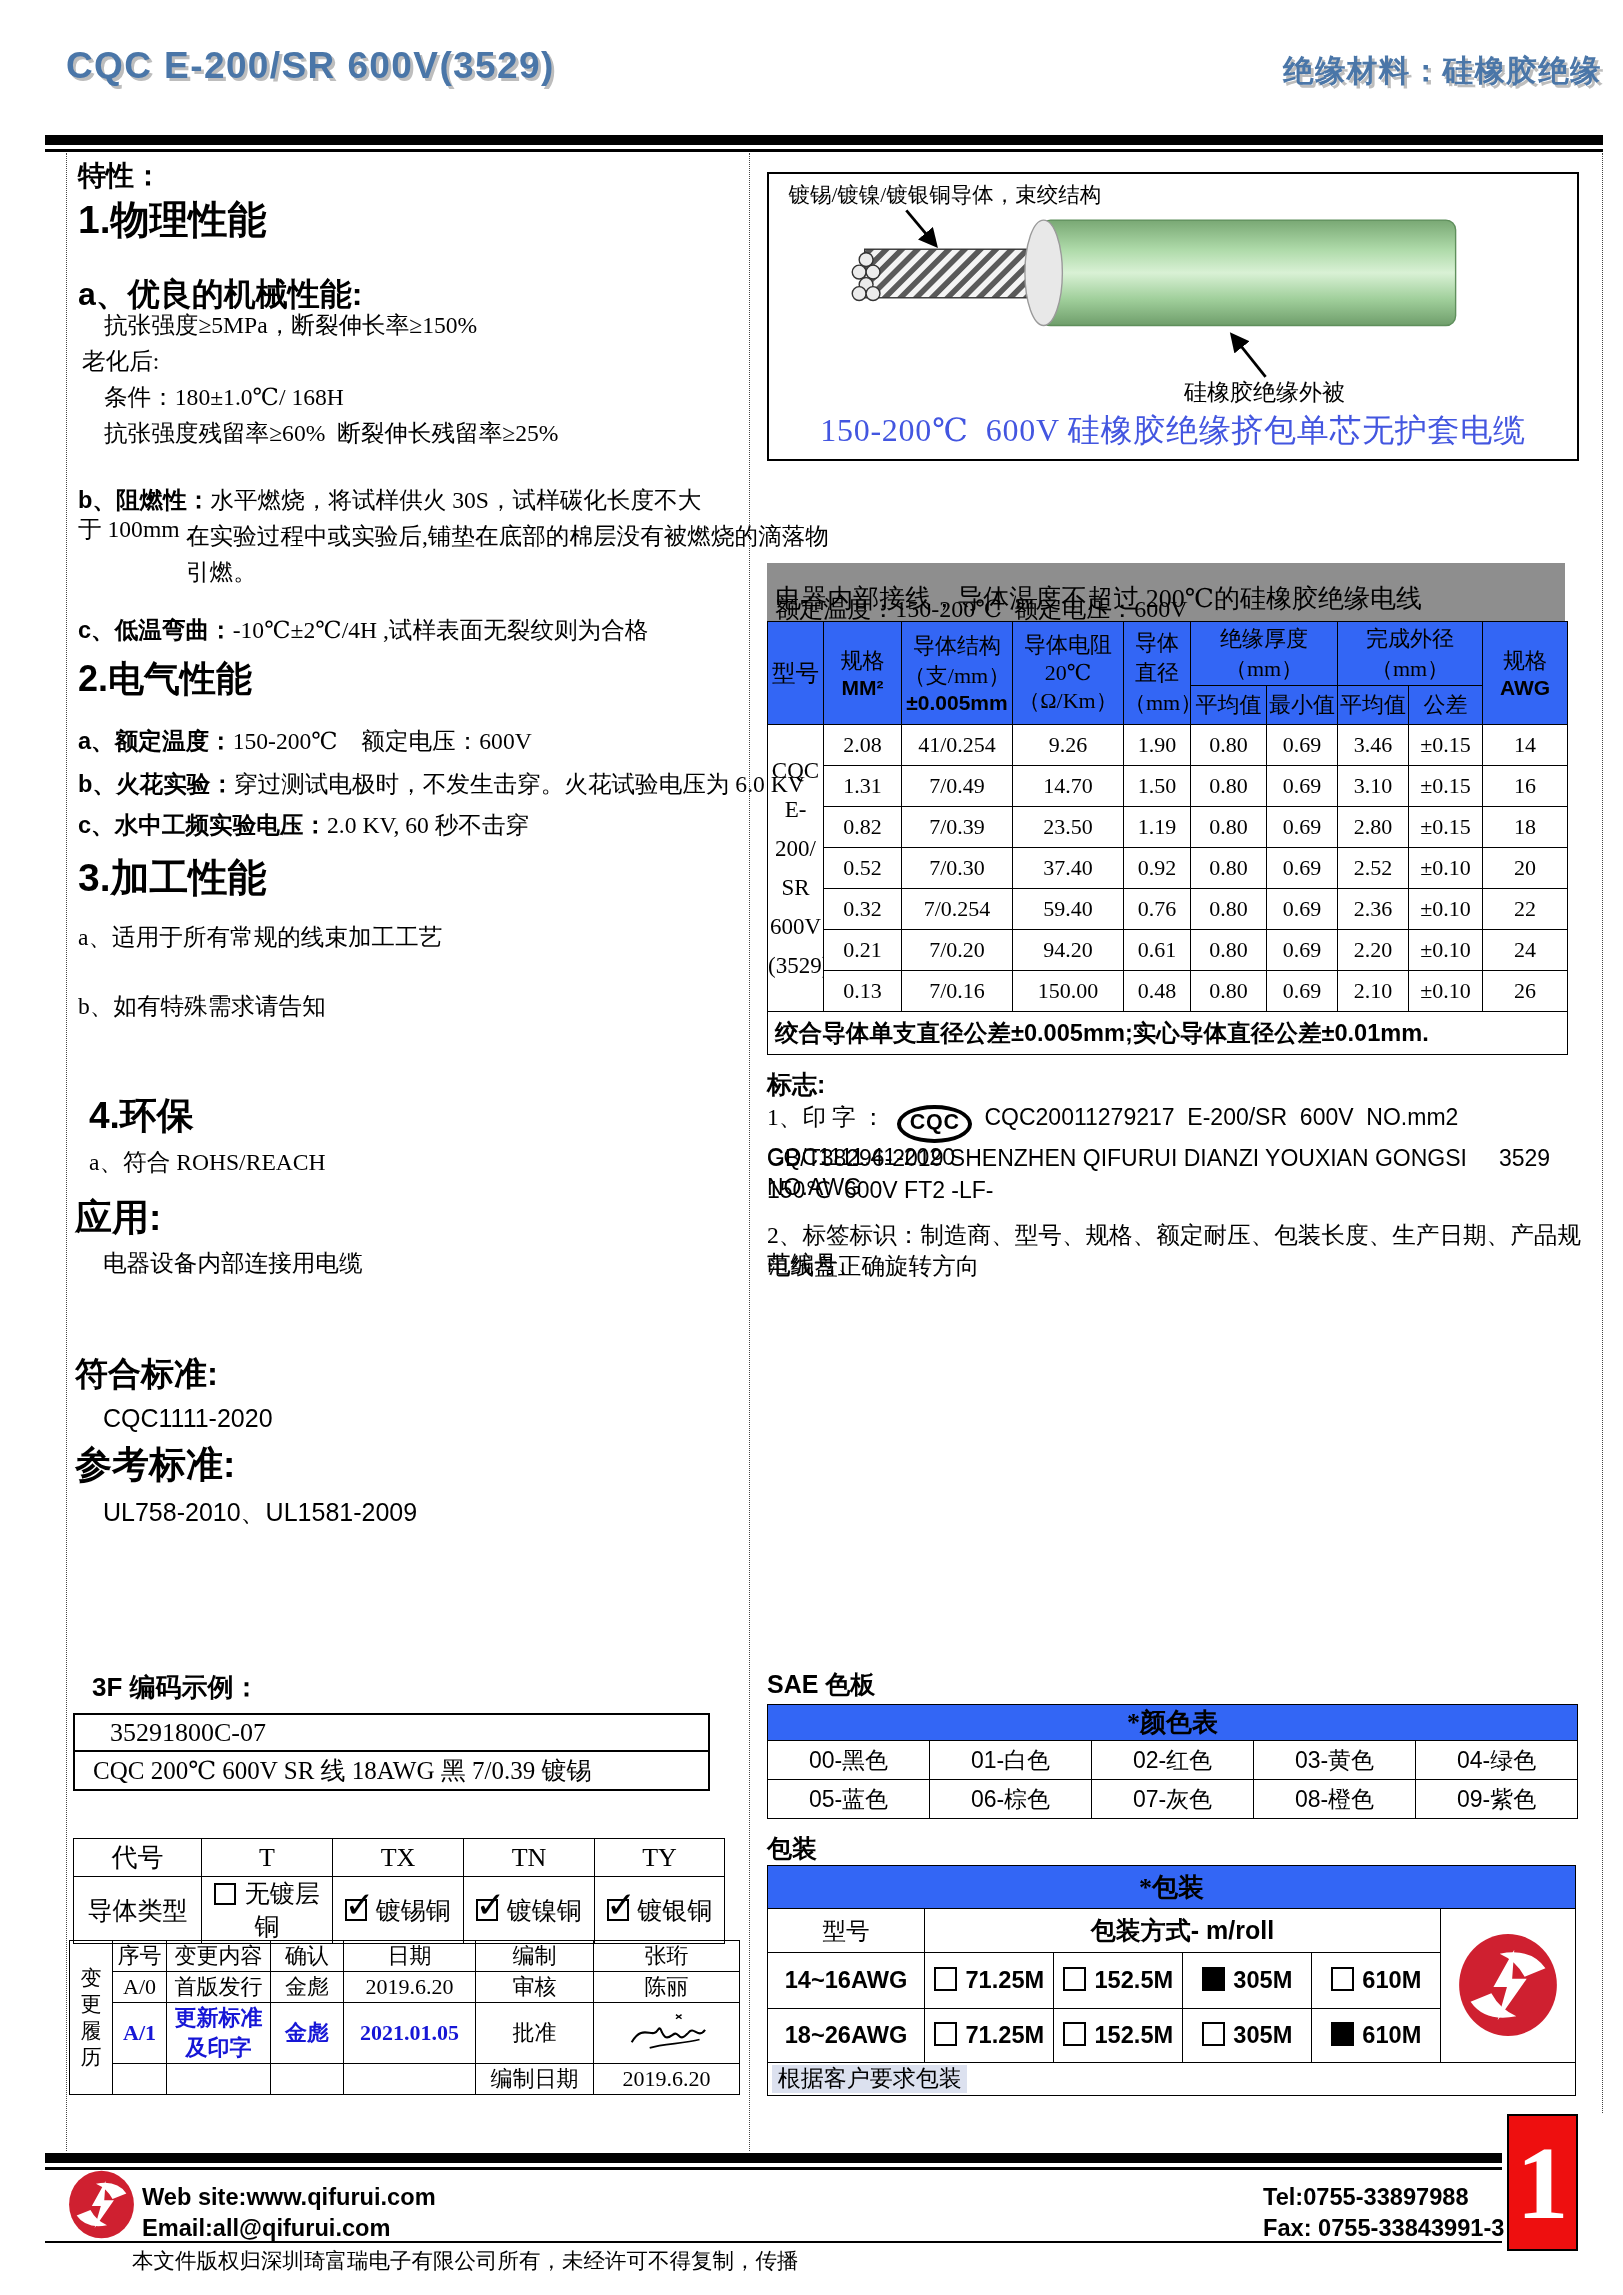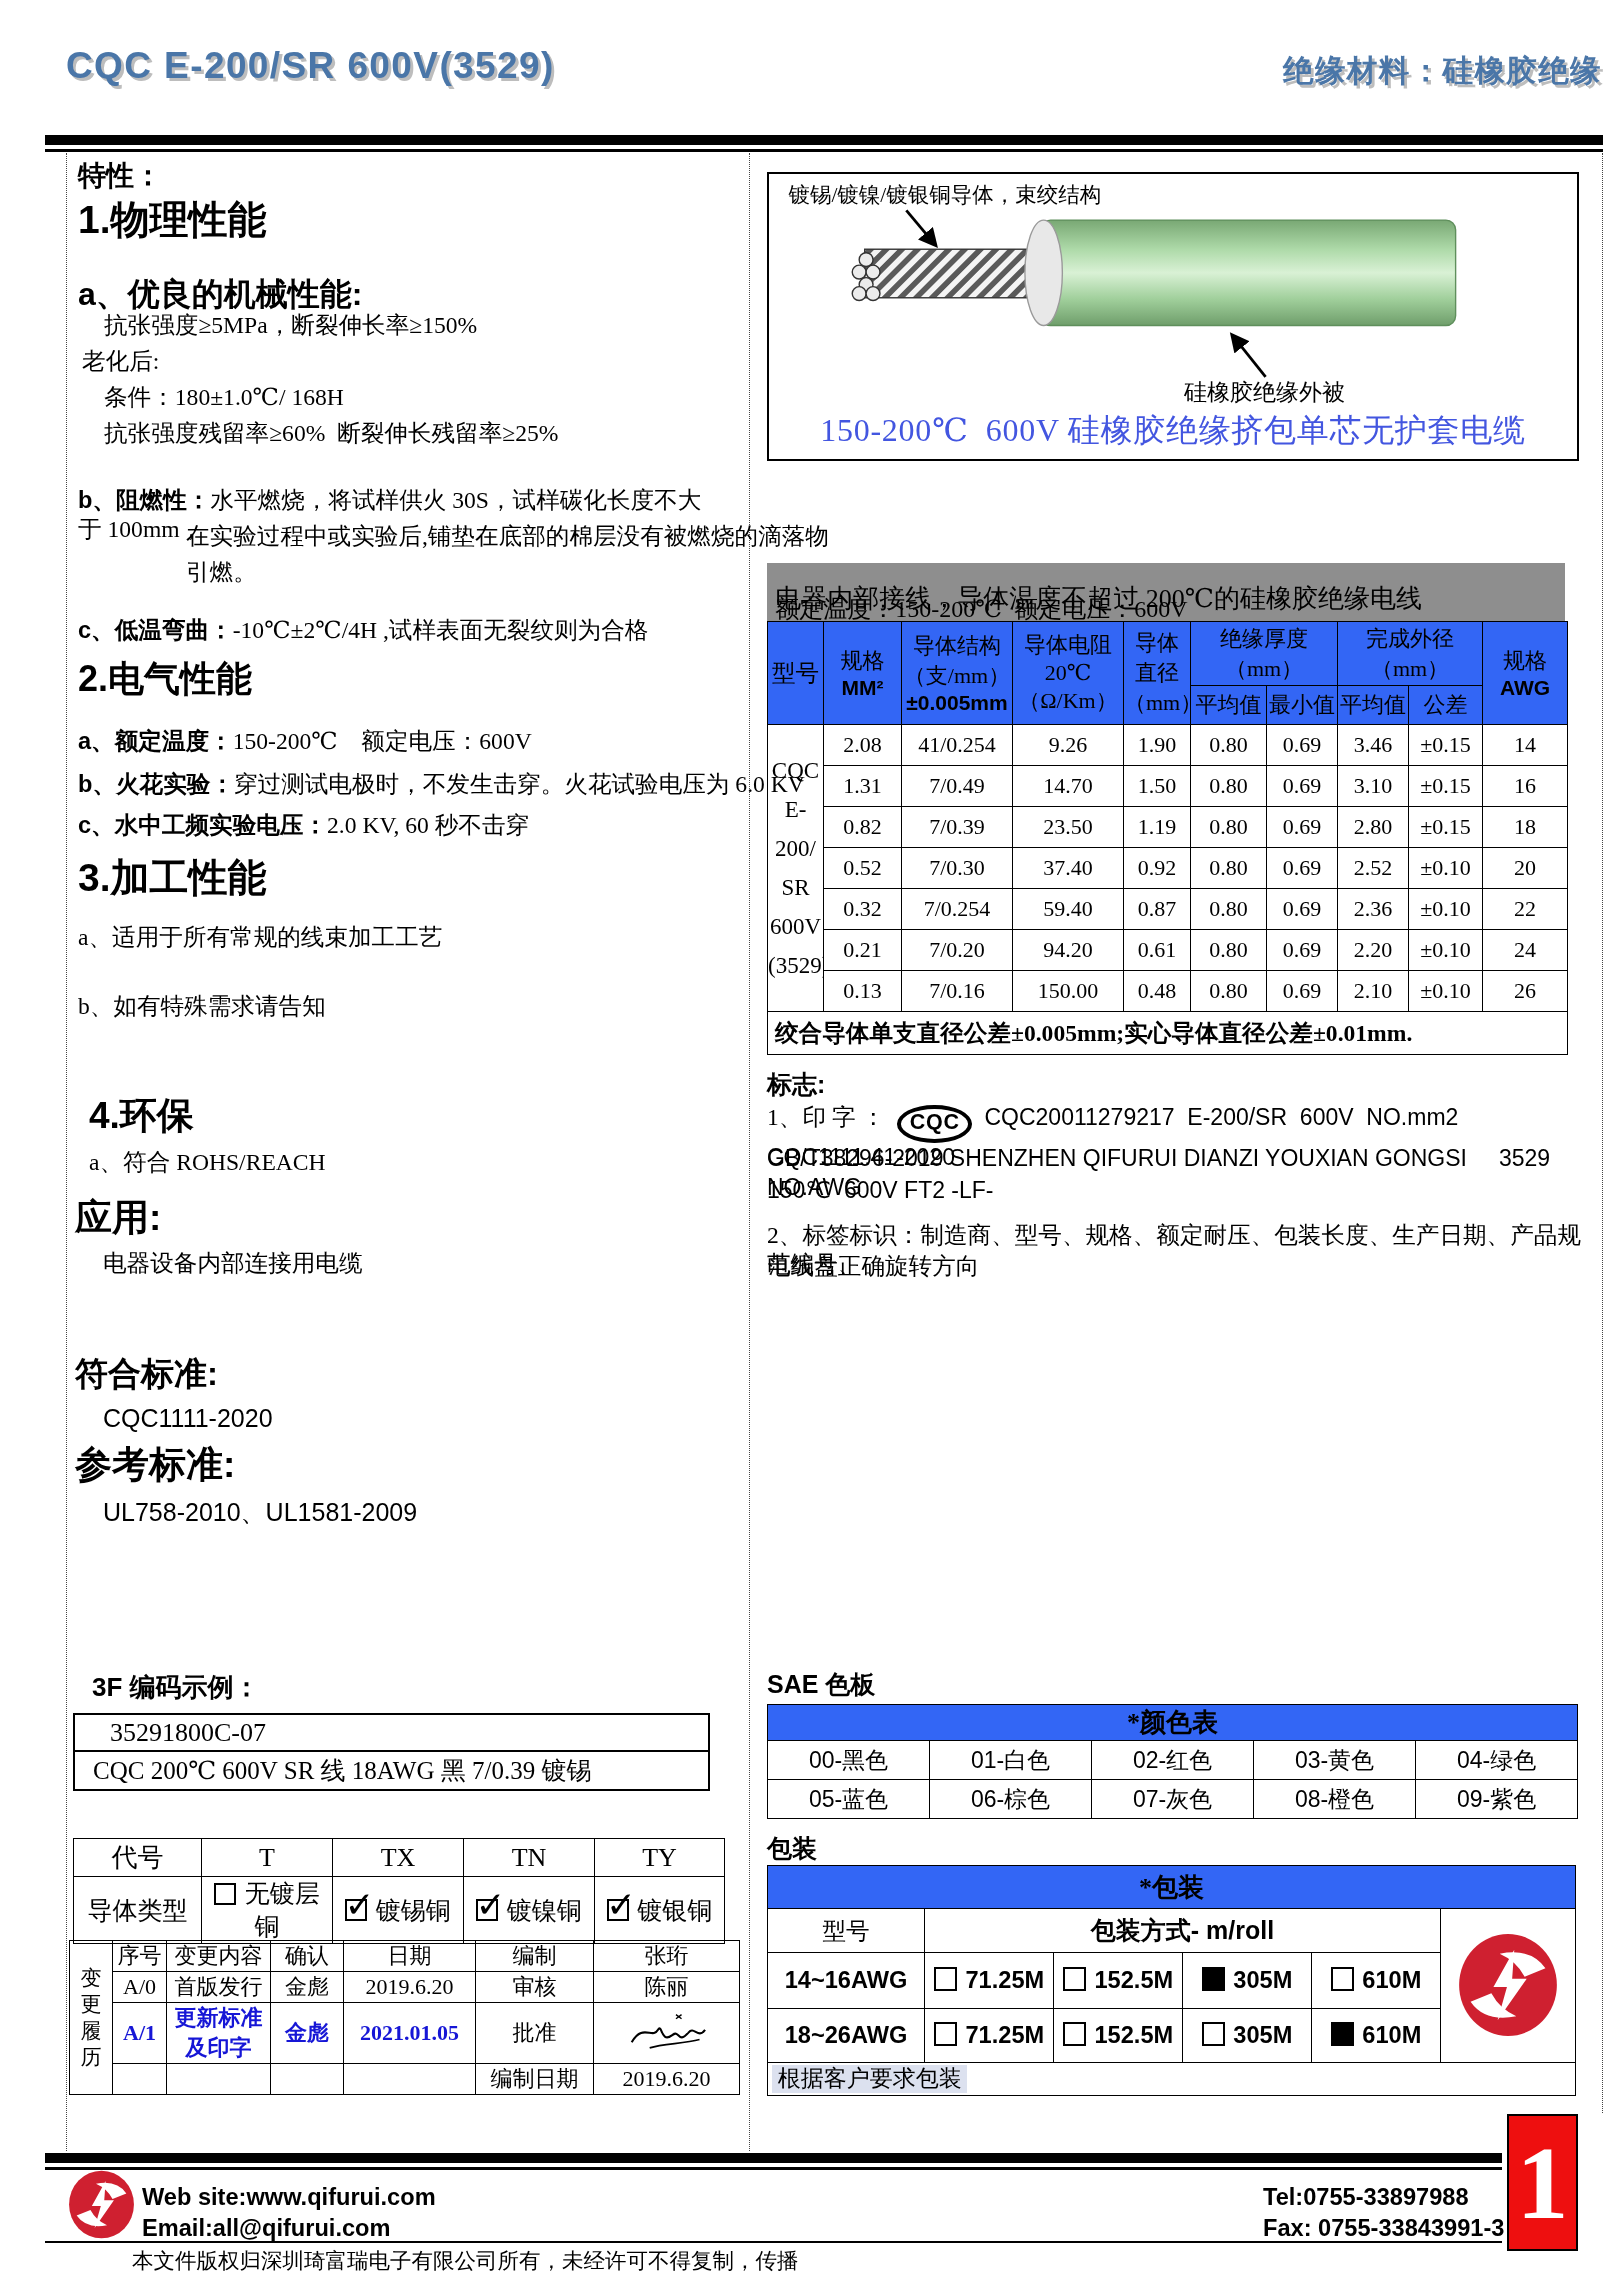"0.87" td { text: 0.87 -> 0.76 }
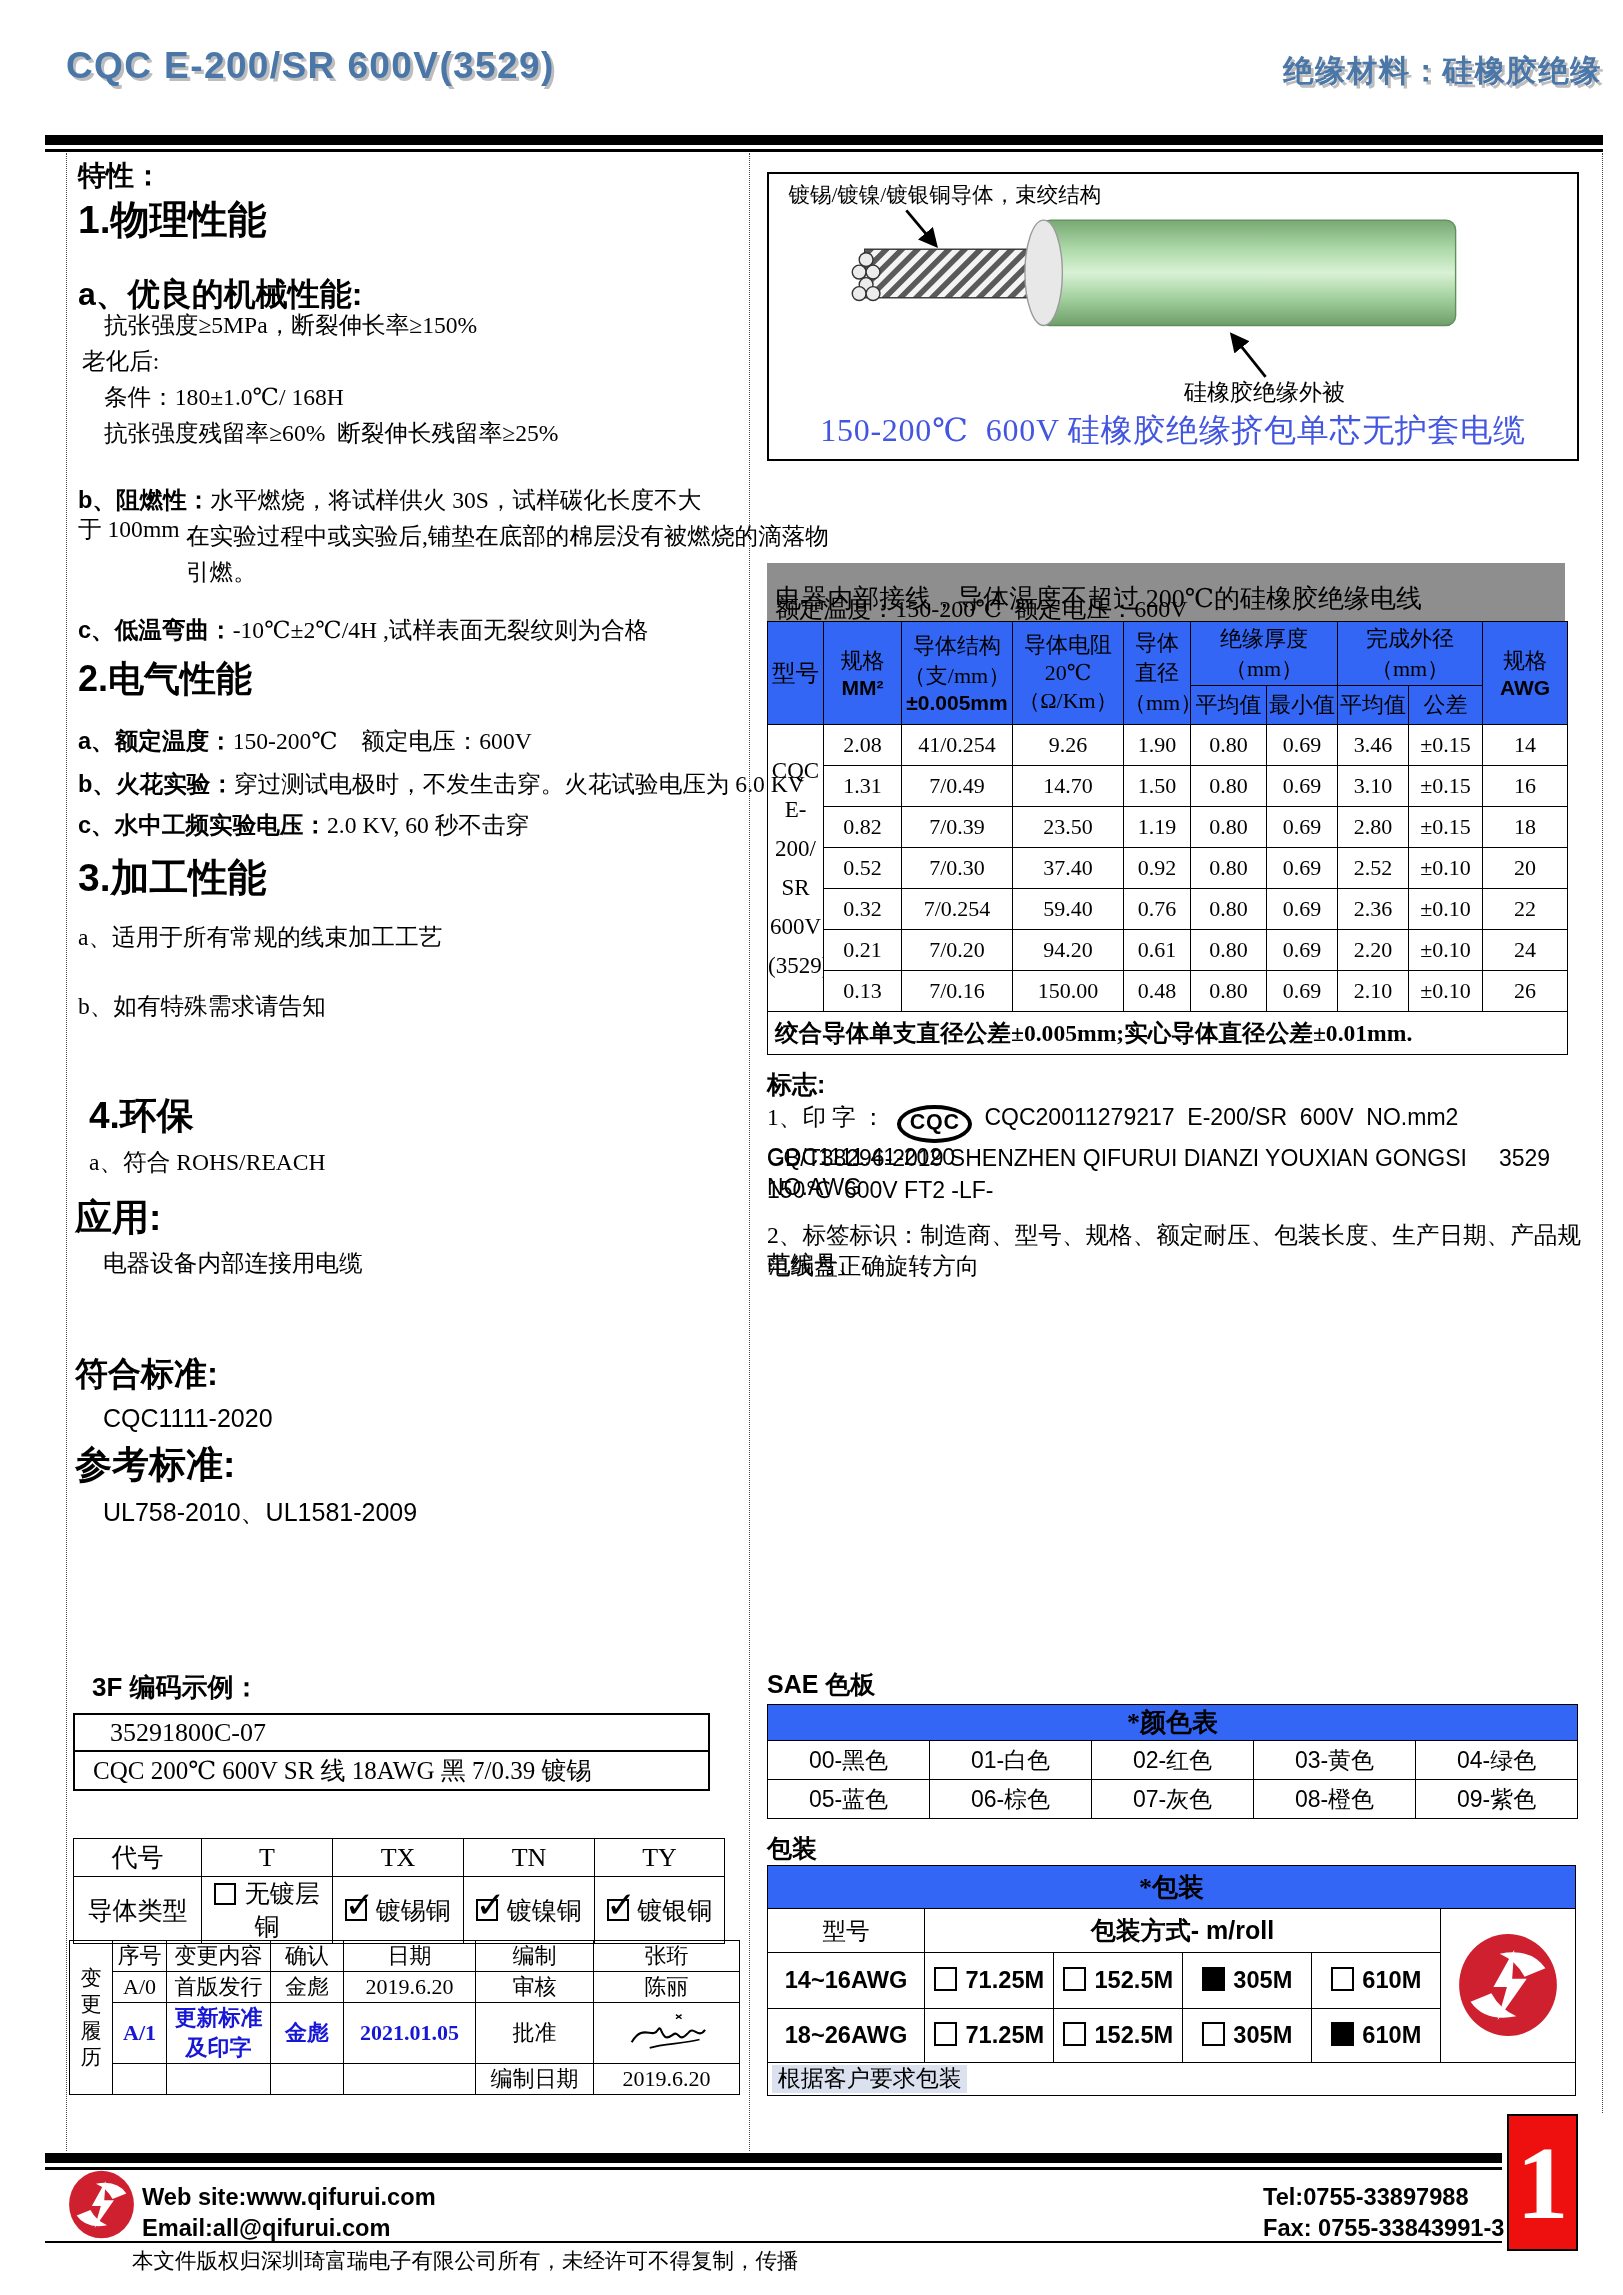"绞合导体单支直径公差±0.005mm;实心导体直径公差±0.01mm." td.b { font-family: Liberation Serif, serif -> Liberation Sans, sans-serif }
